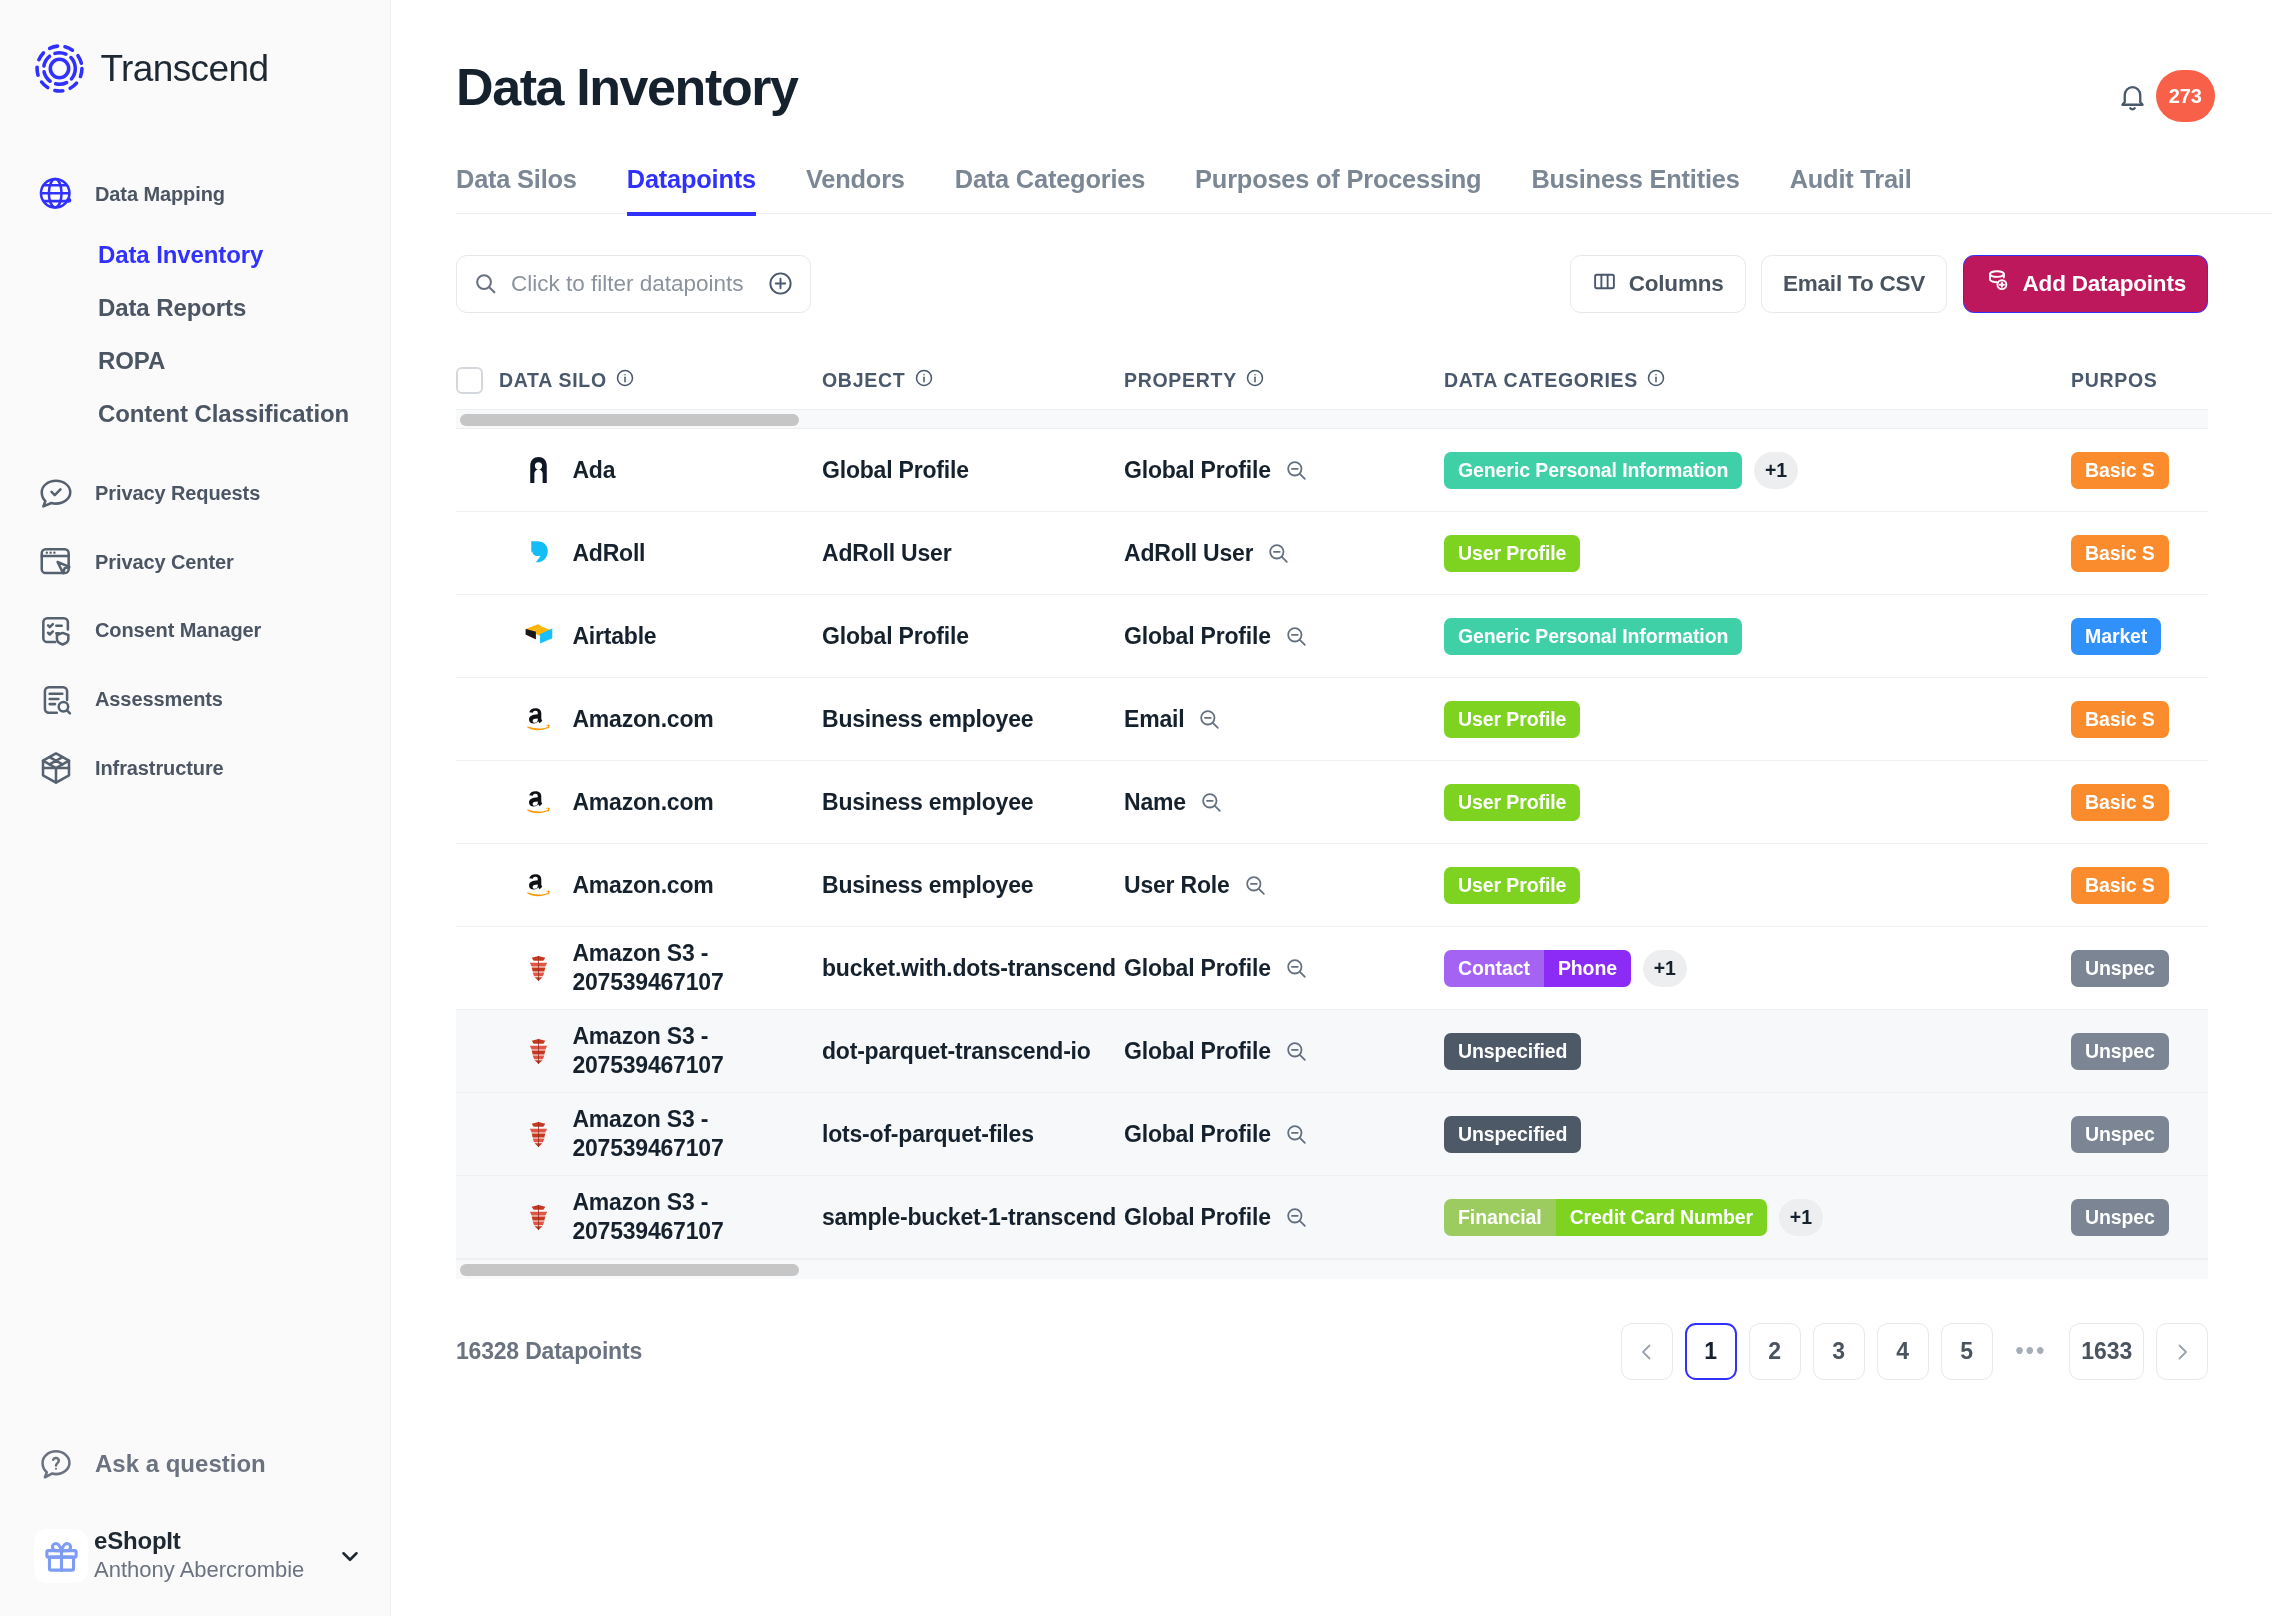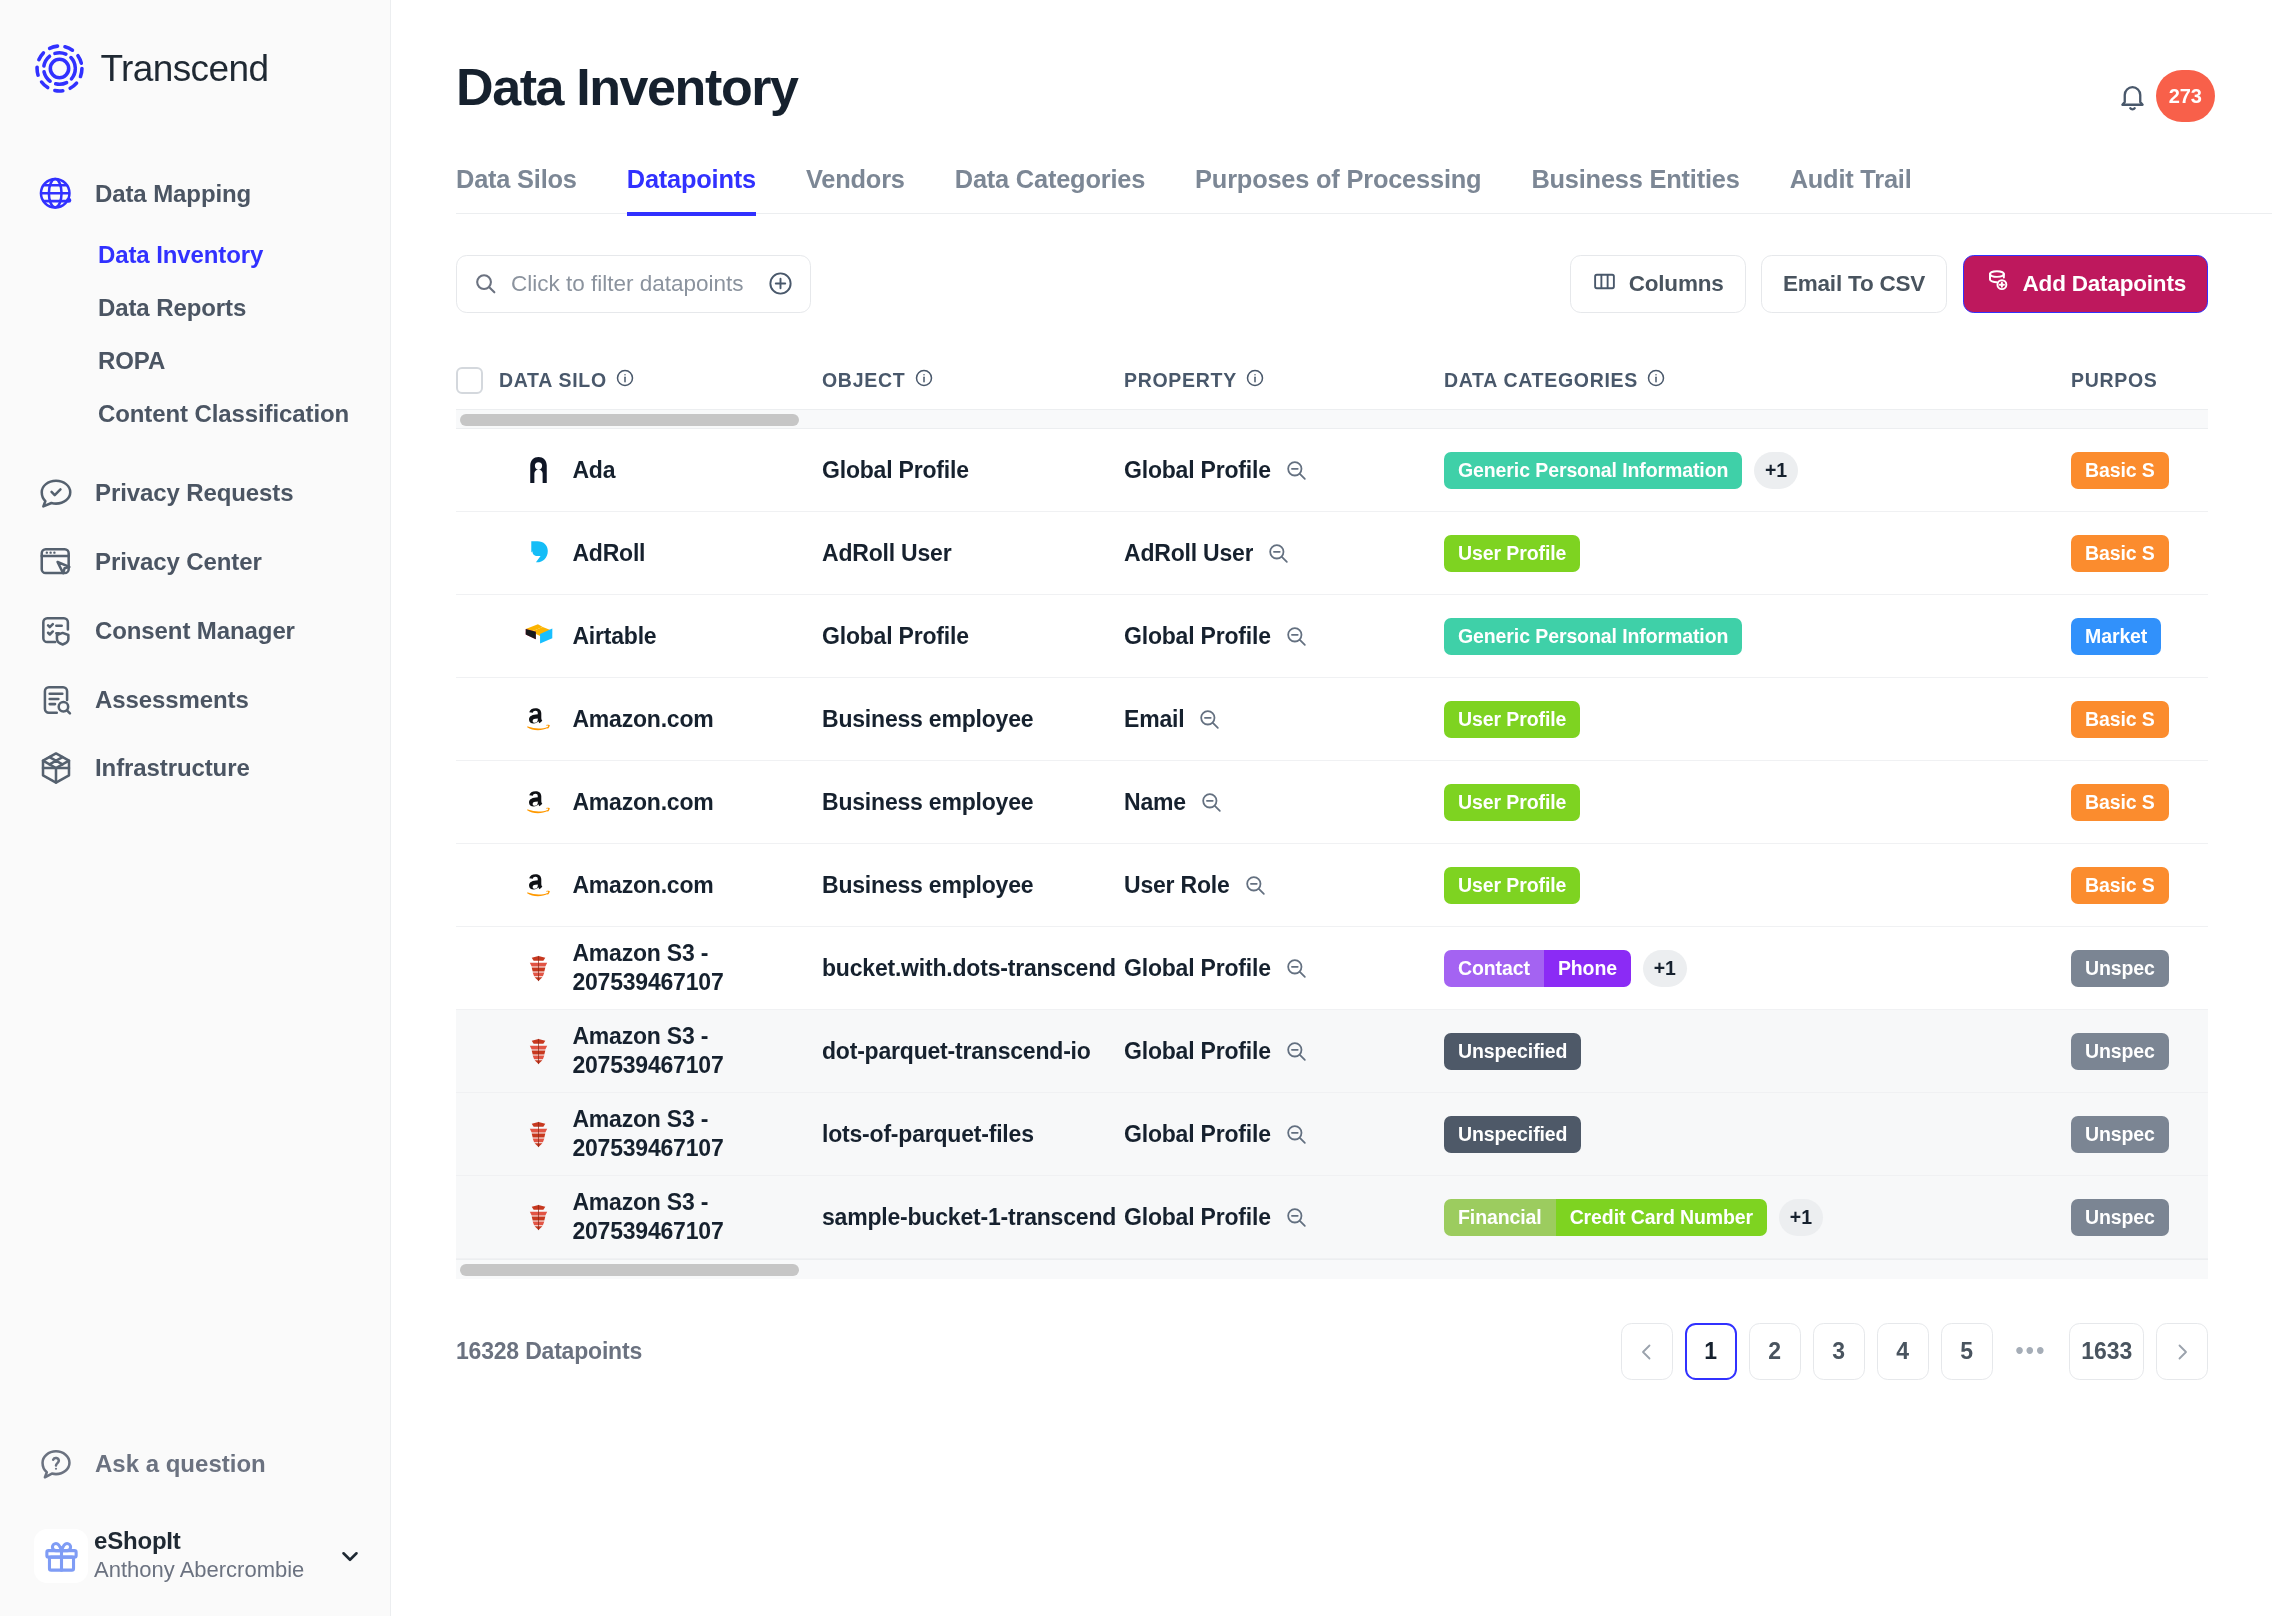"Data Mapping" .nav-top .nav-label { font-size: 24px -> 20px }
